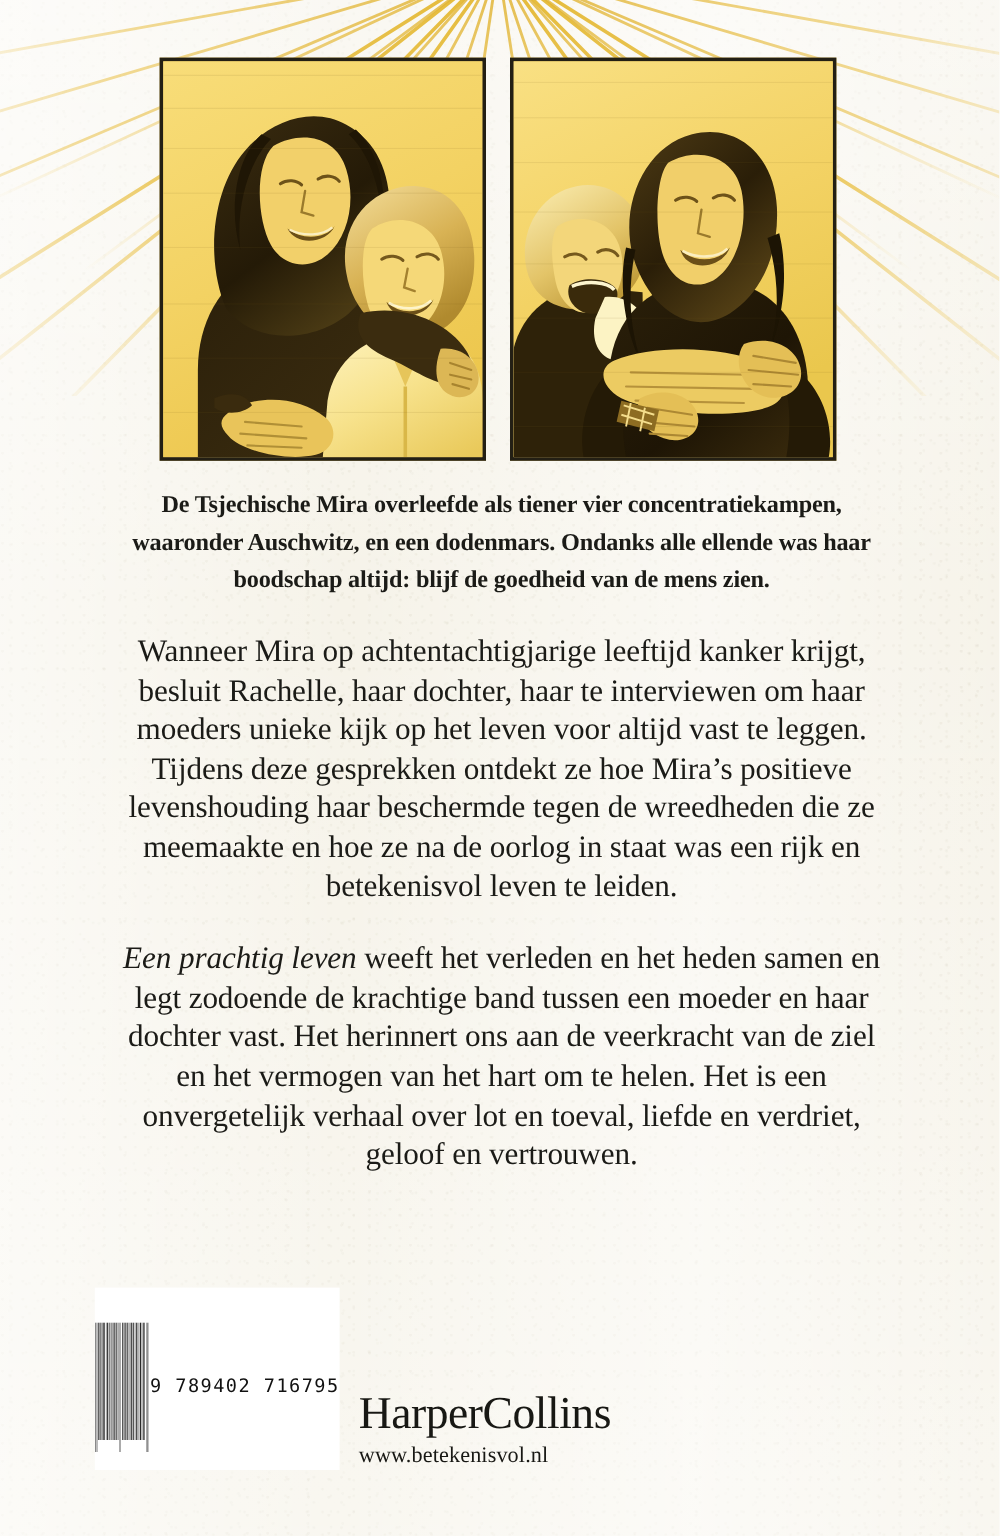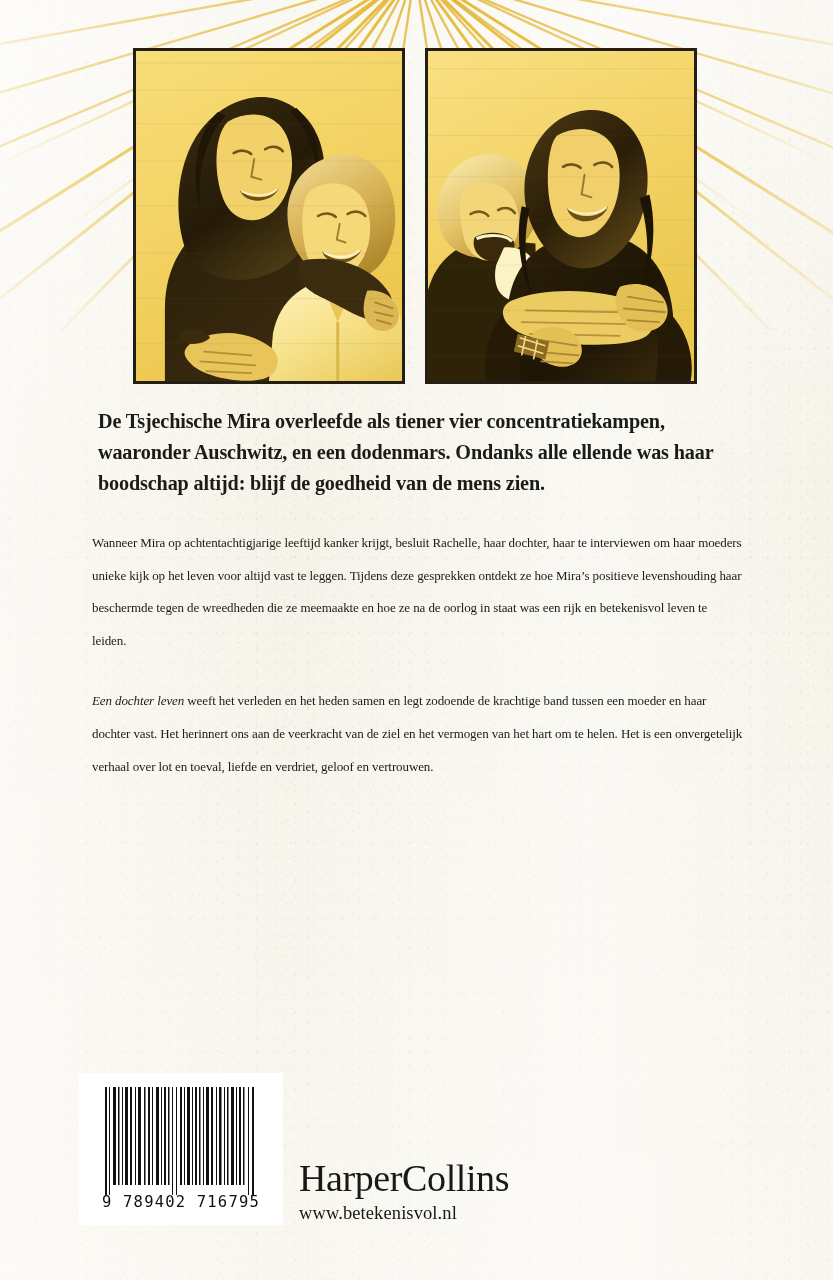"De Tsjechische Mira overleefde als" .text-block { text-align: left -> center }
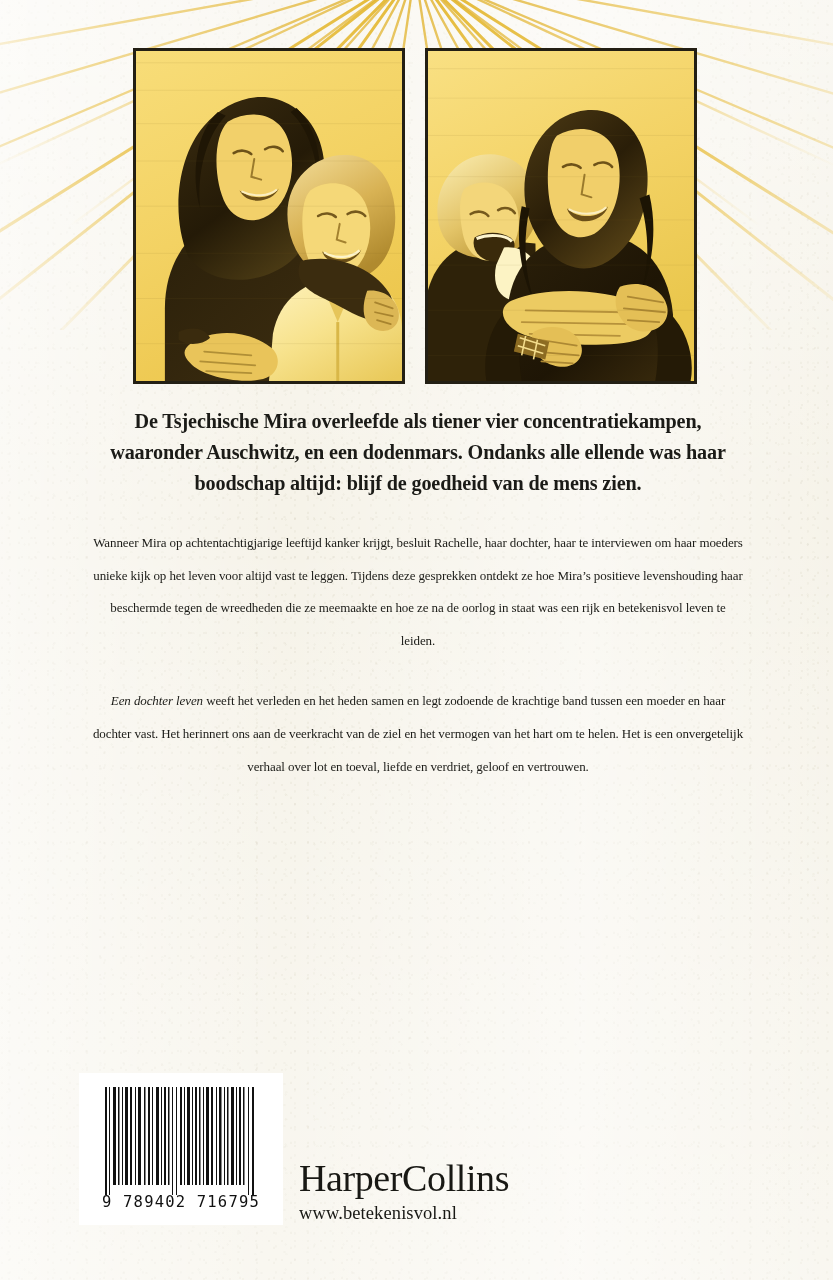"Wanneer Mira op achtentachtigjarige" .para { font-size: 13px -> 26px }
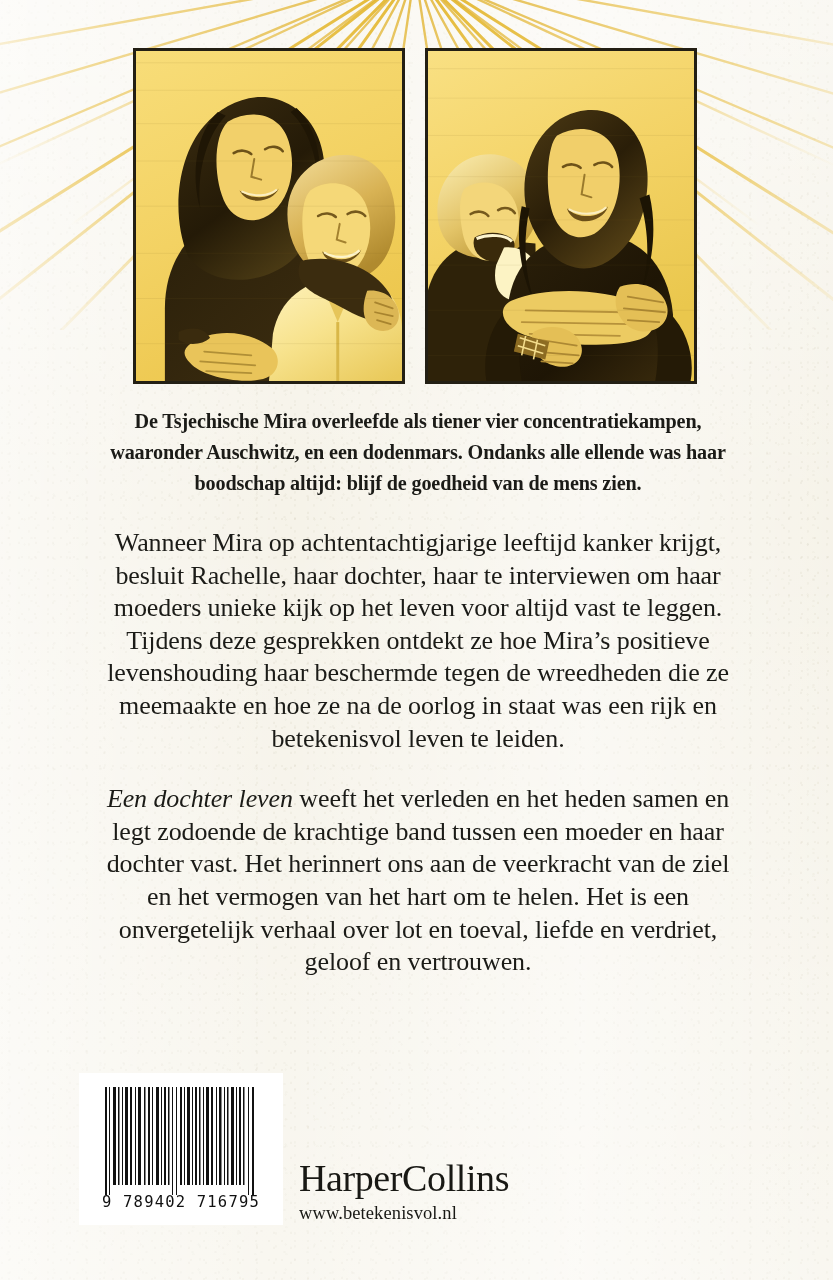"Een dochter leven" em.title-italic { text: dochter -> prachtig }
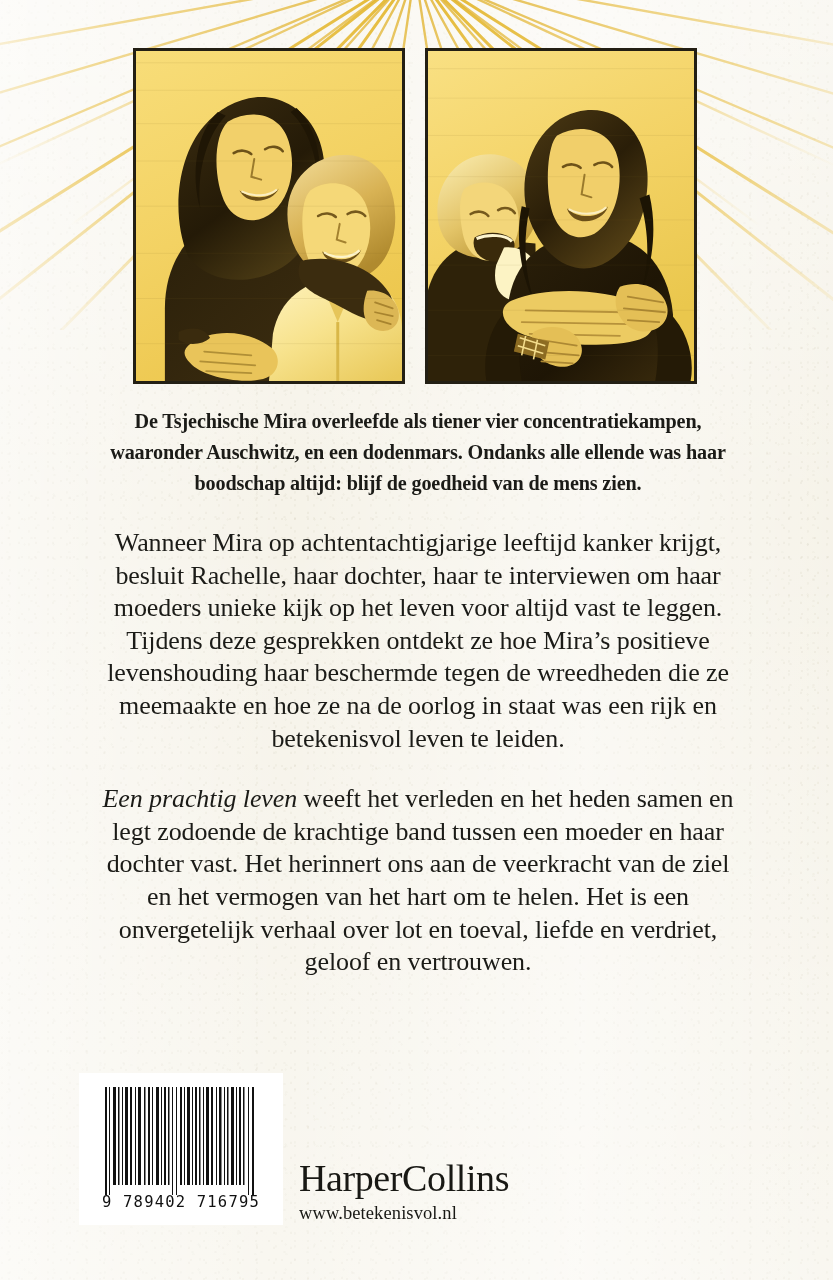"9 789402 716795" .barcode-box { flex-direction: column -> row }
